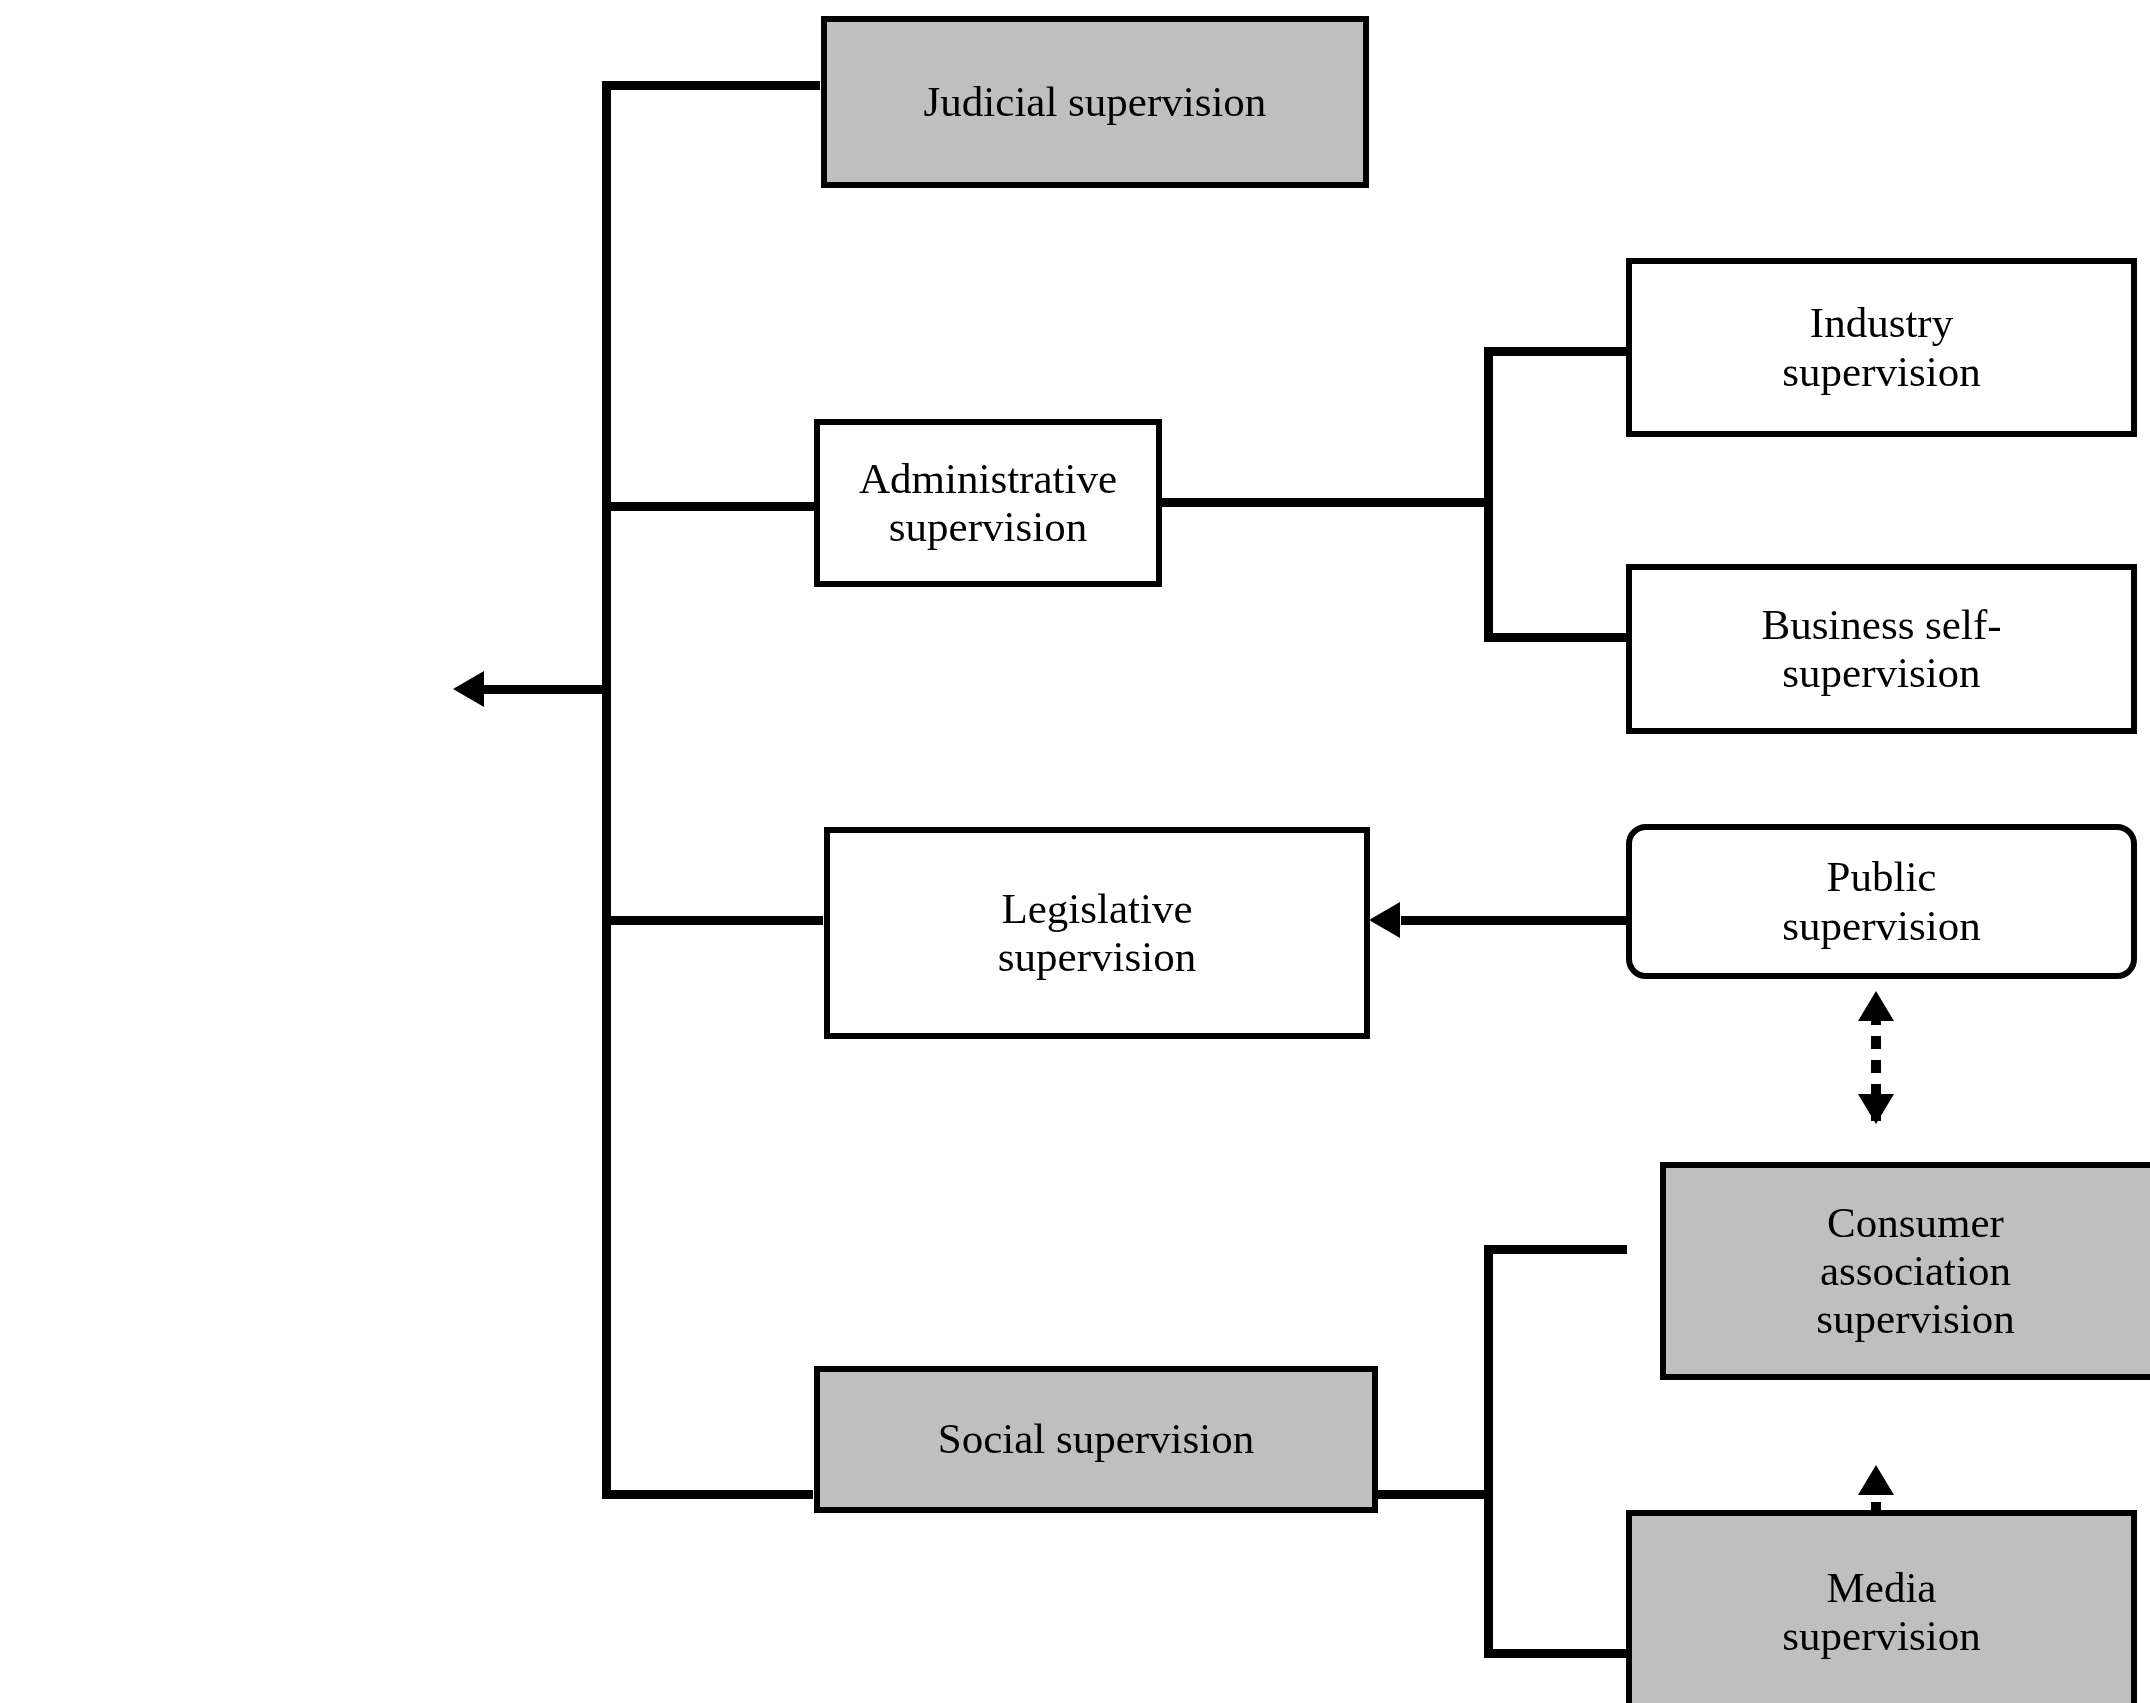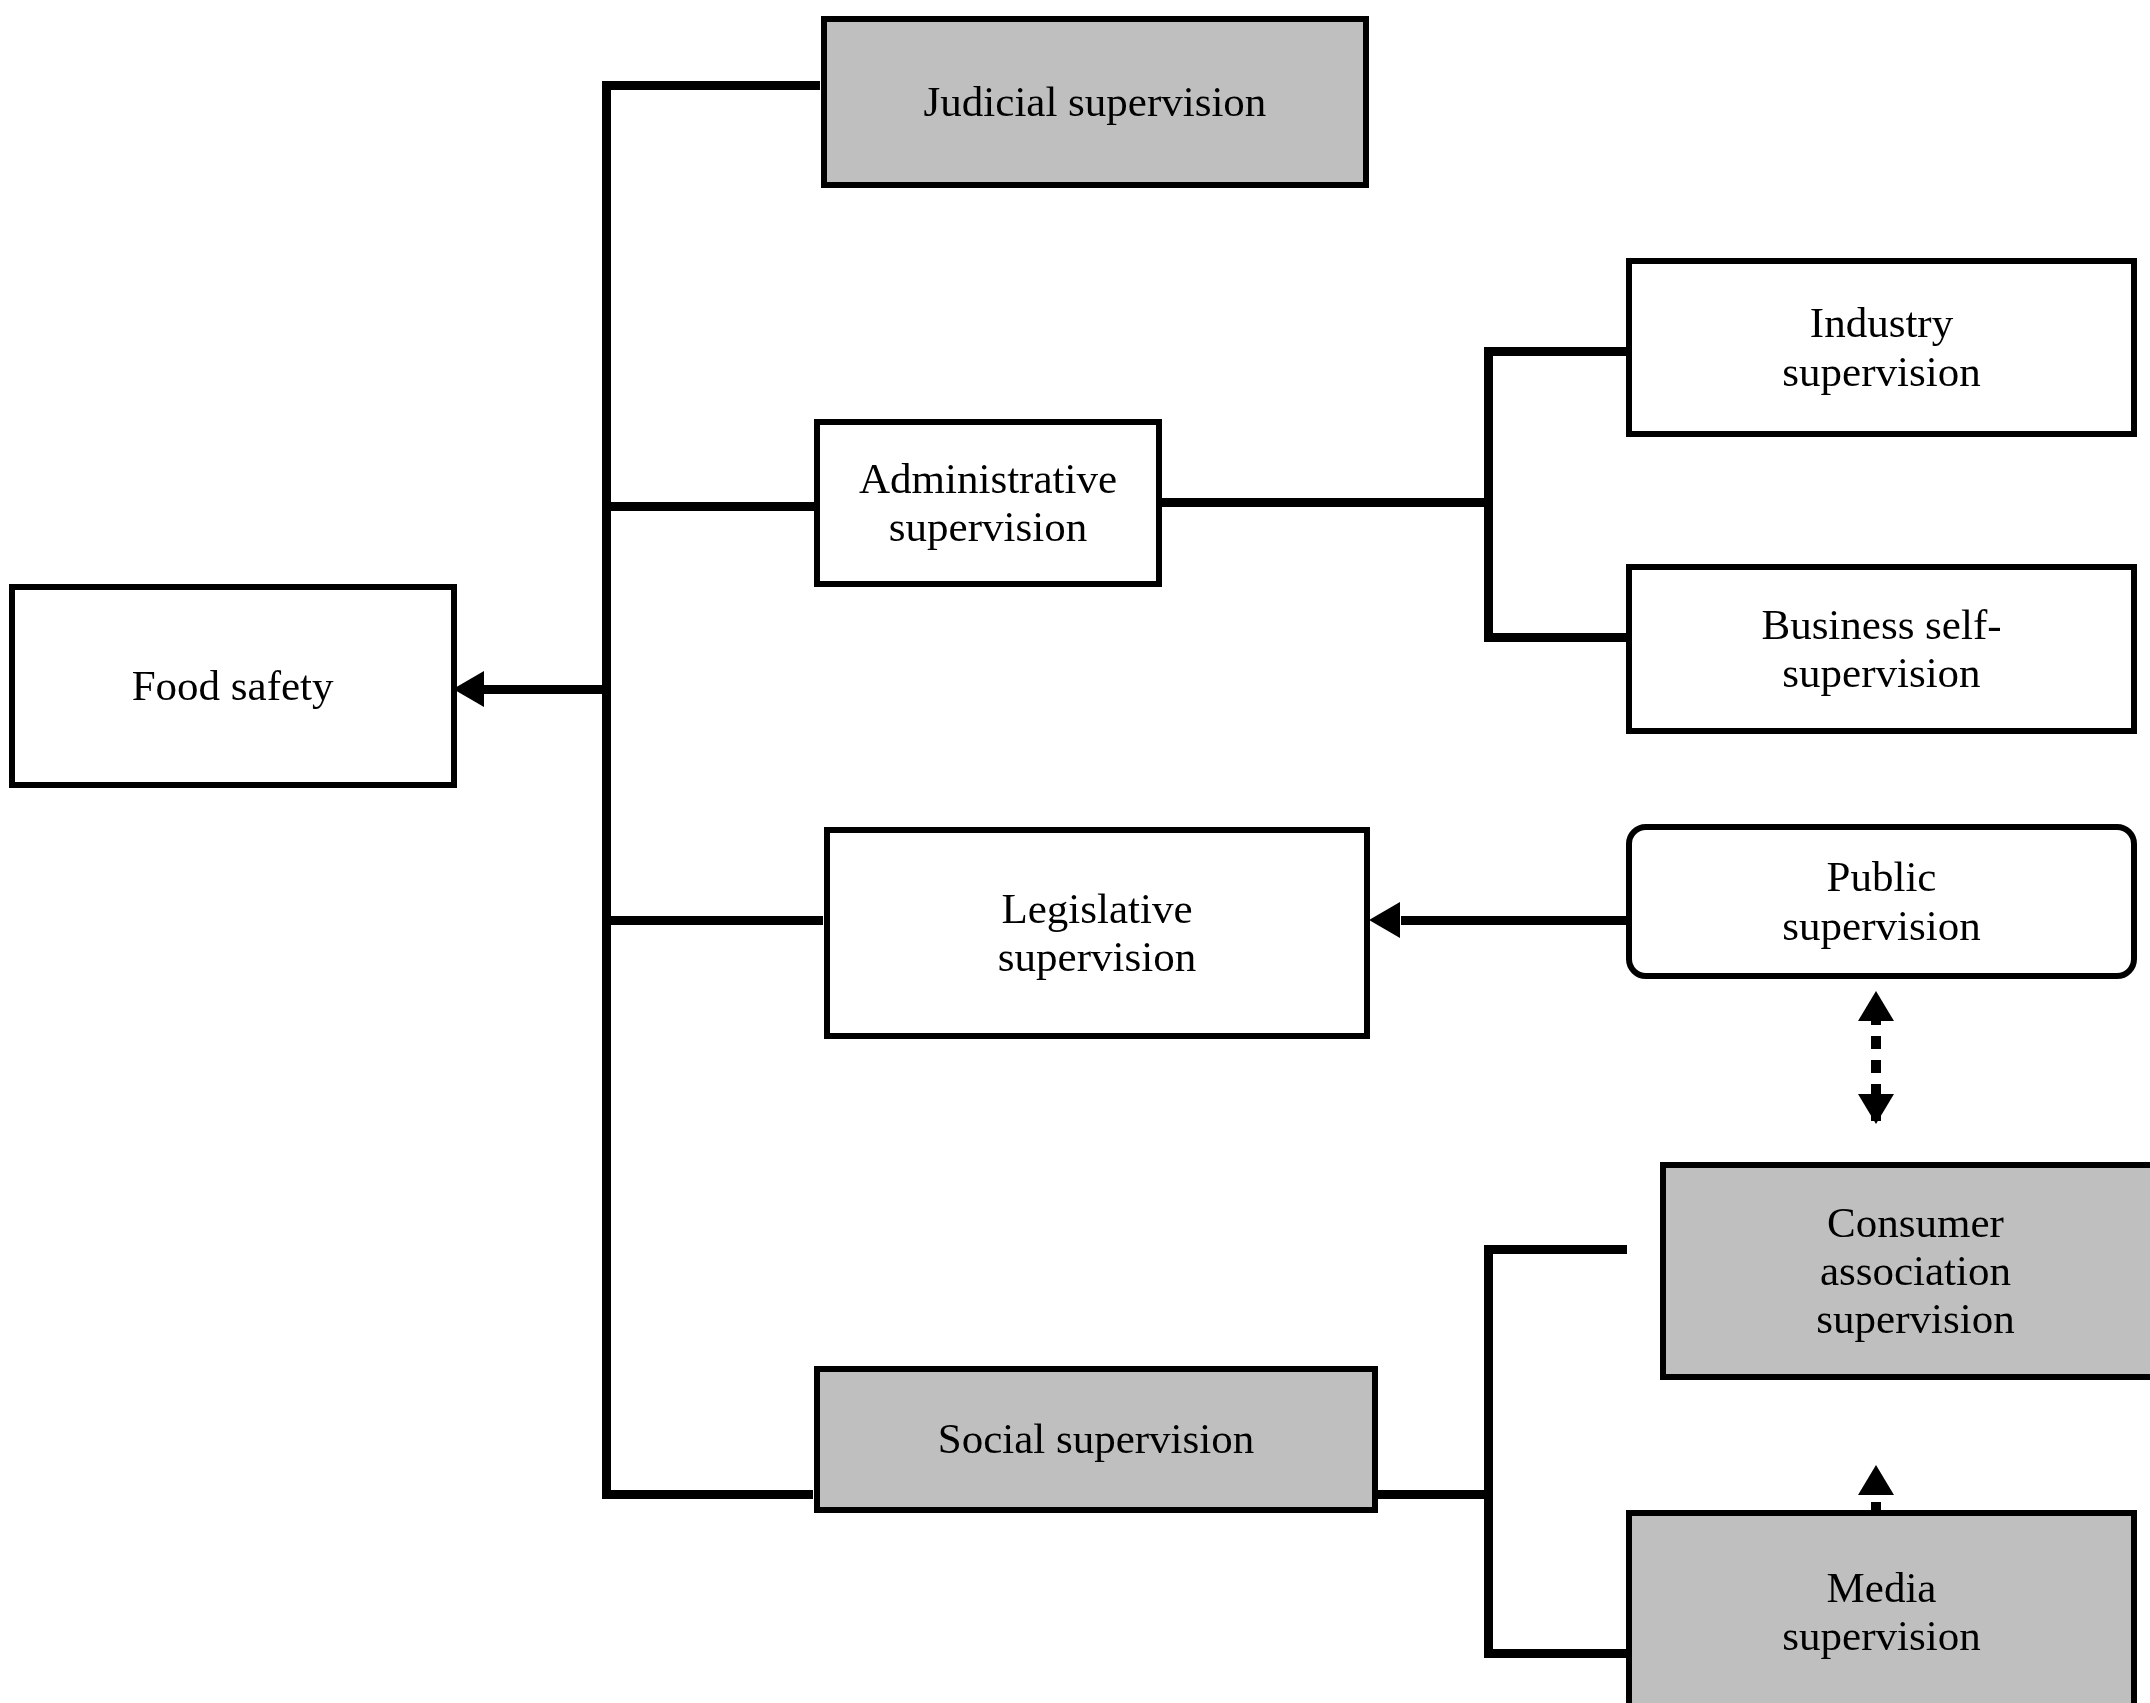"Food safety" div.node { html: <div> <span>Food safety</span> </div> -> none }
